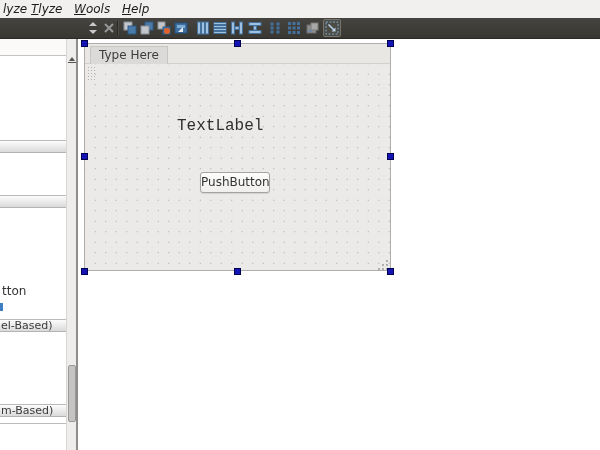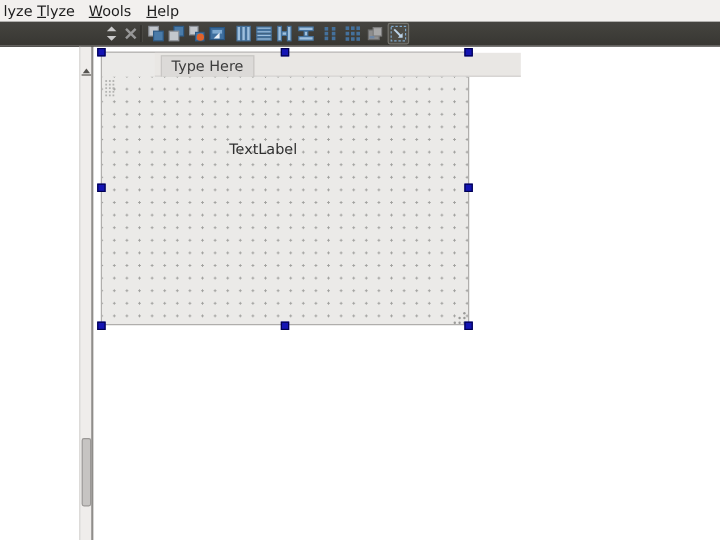"lyze" .menu-item { font-style: none -> italic }
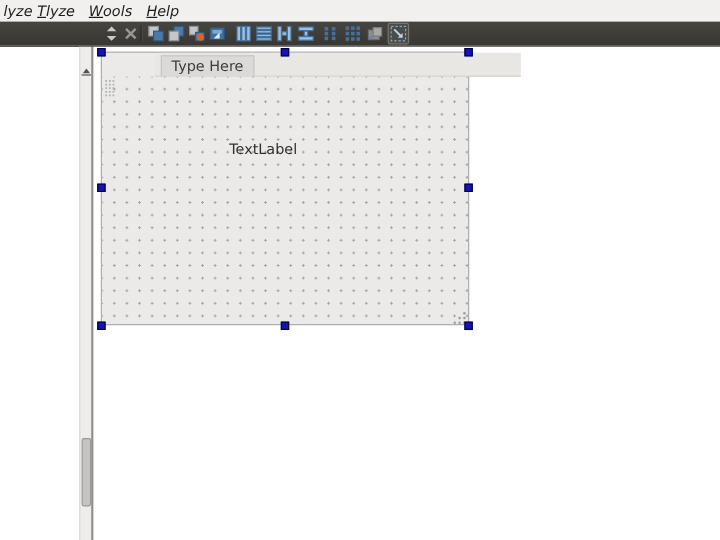"Type Here" .form-menubar { margin-left: 44px -> none }
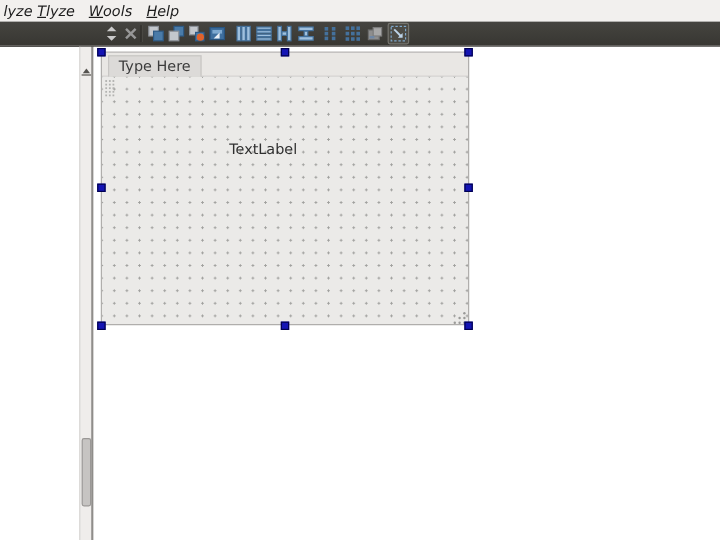"TextLabel" .text-label { font-family: none -> Liberation Mono, monospace; font-size: 12px -> 16px; left: 106px -> 92px }
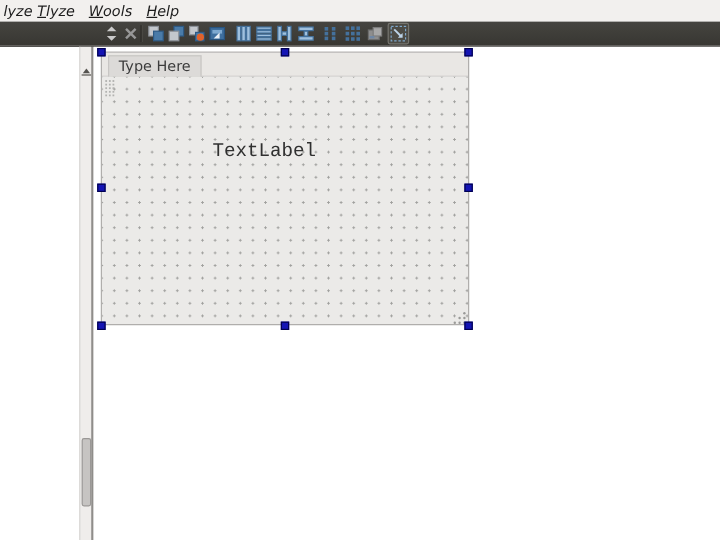"PushButton" div.push-button { html: none -> <div>PushButton</div> }
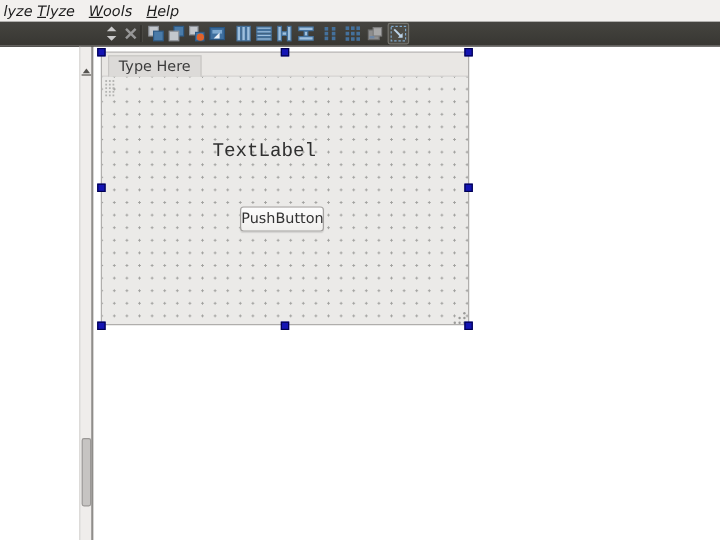"tton" div.sidebar { html: none -> <div> <div></div> <div></div> <div></div> <div>tton</div> <div></div> <div>el-Based)</div> <div>m-Based)</div> <div></div> </div> }
